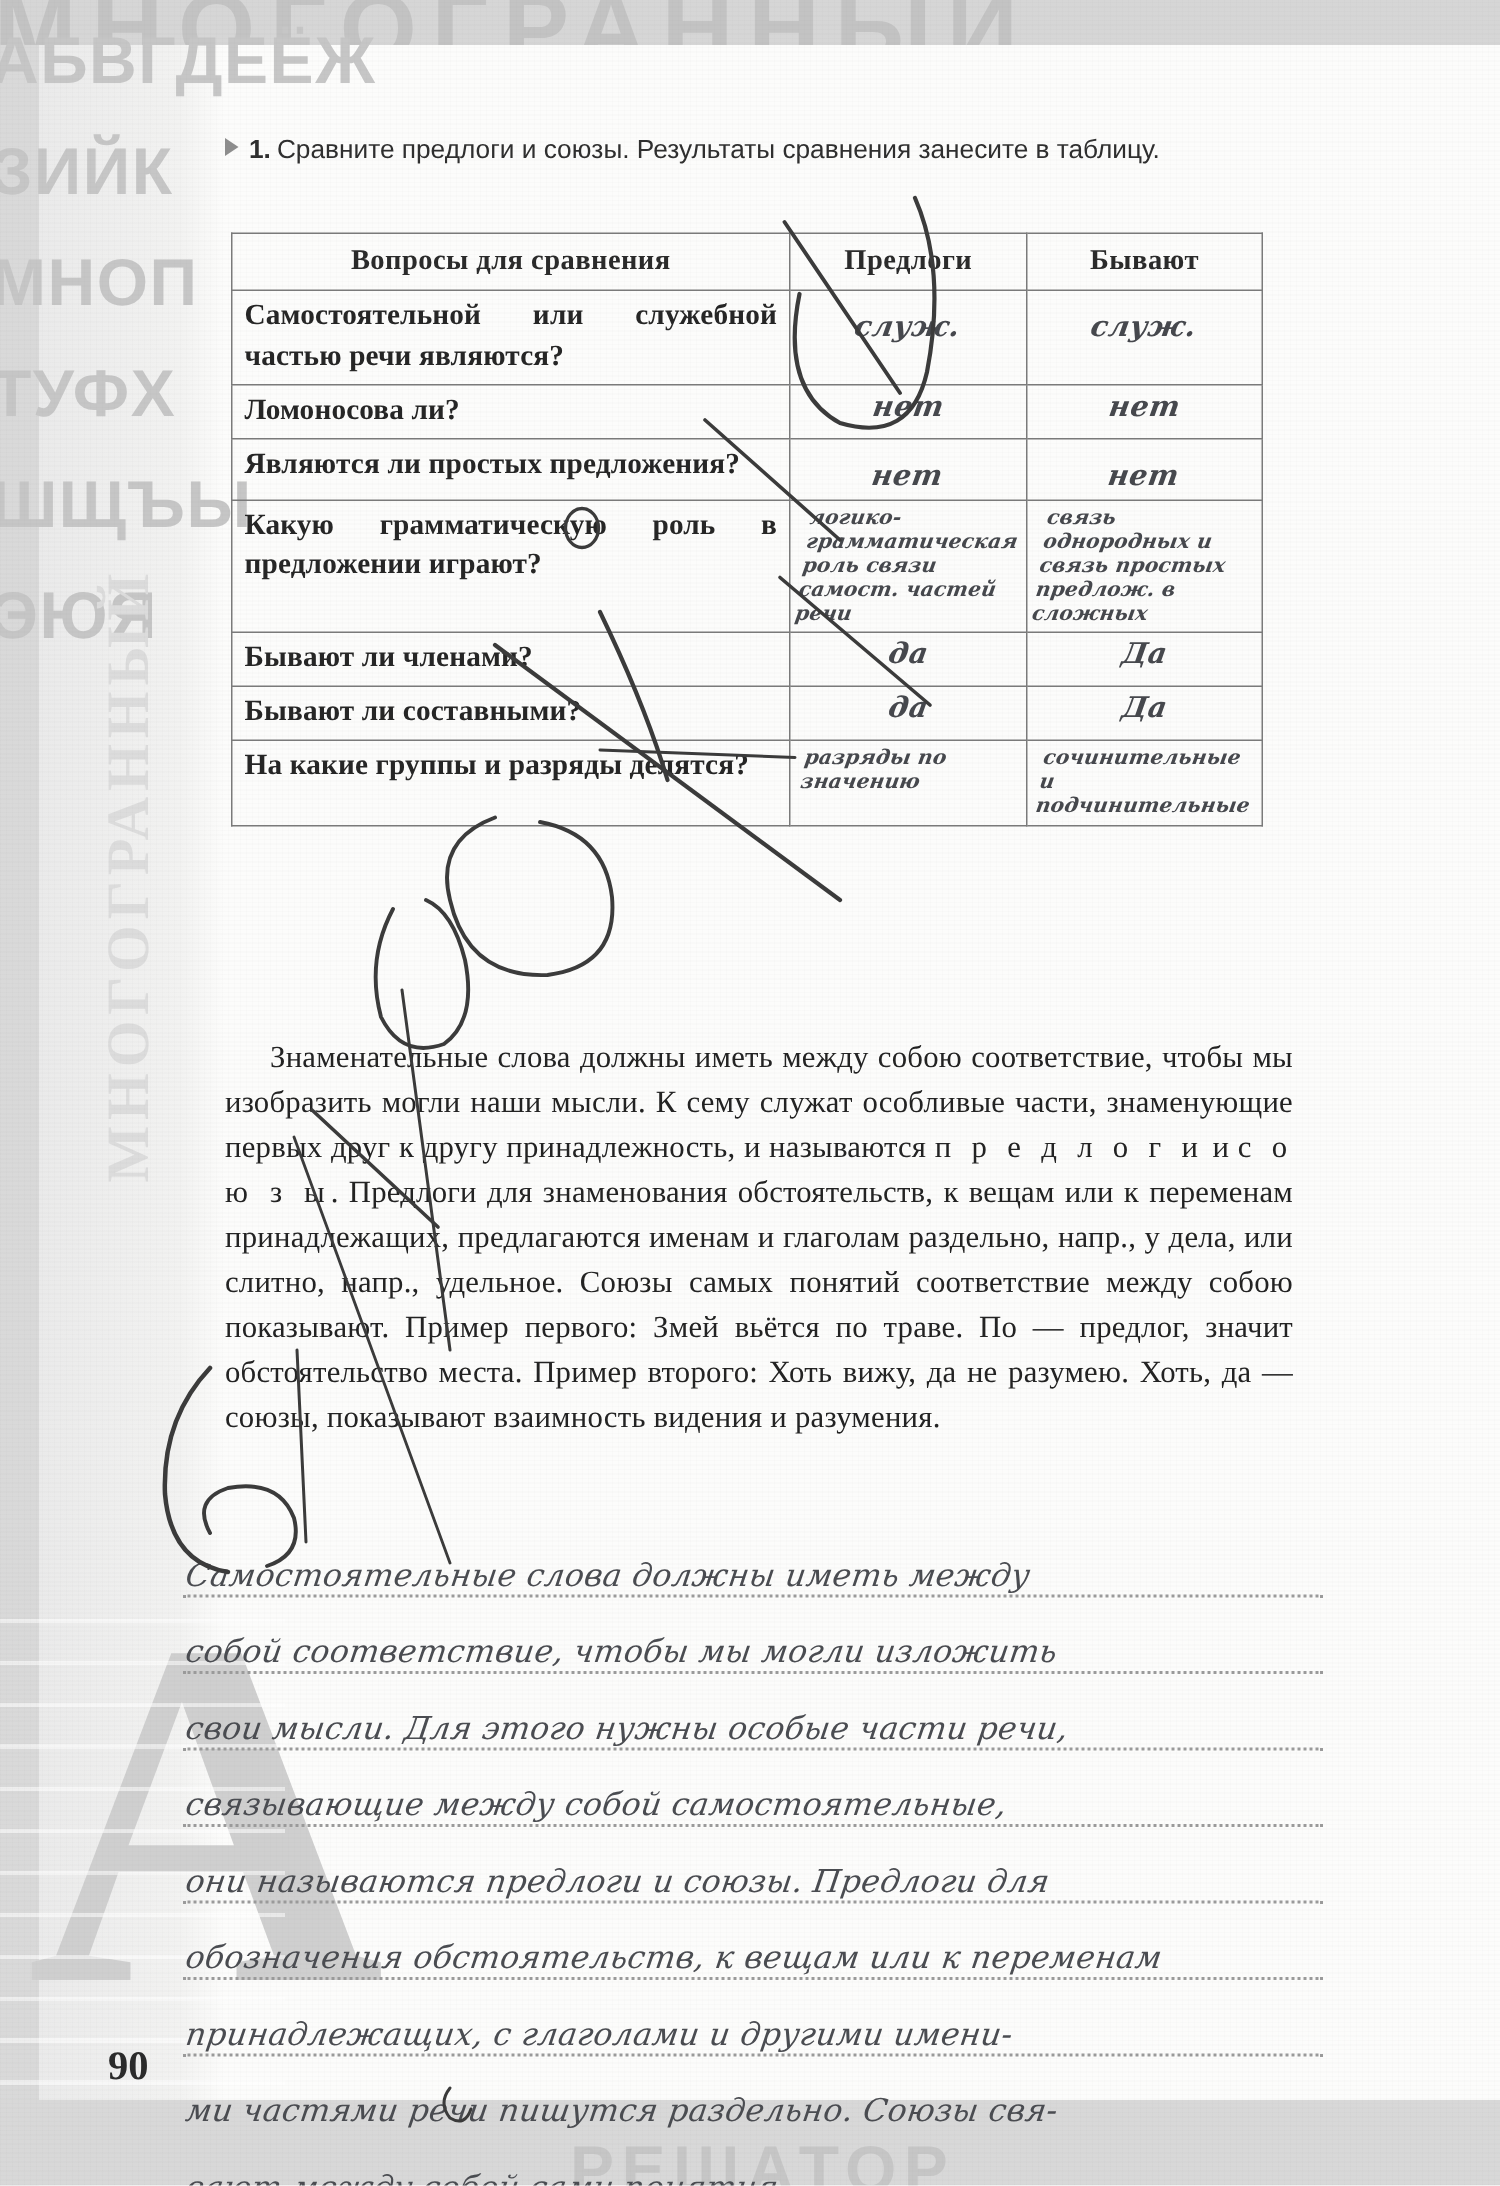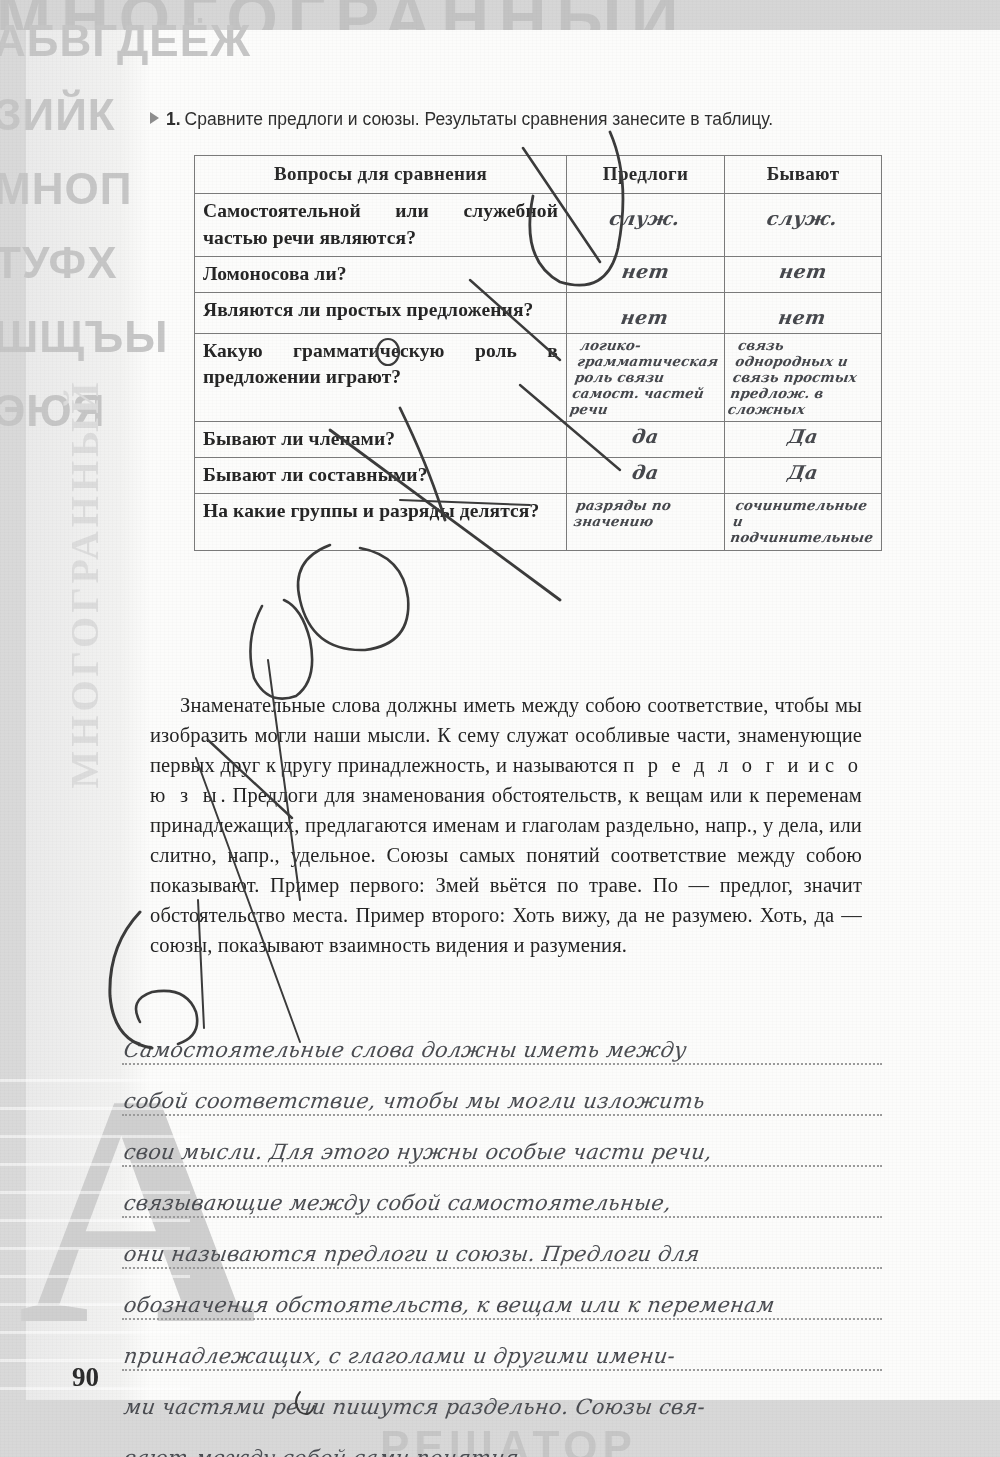"1. Сравните предлоги и союзы." div.task { margin-top: 20px -> none }
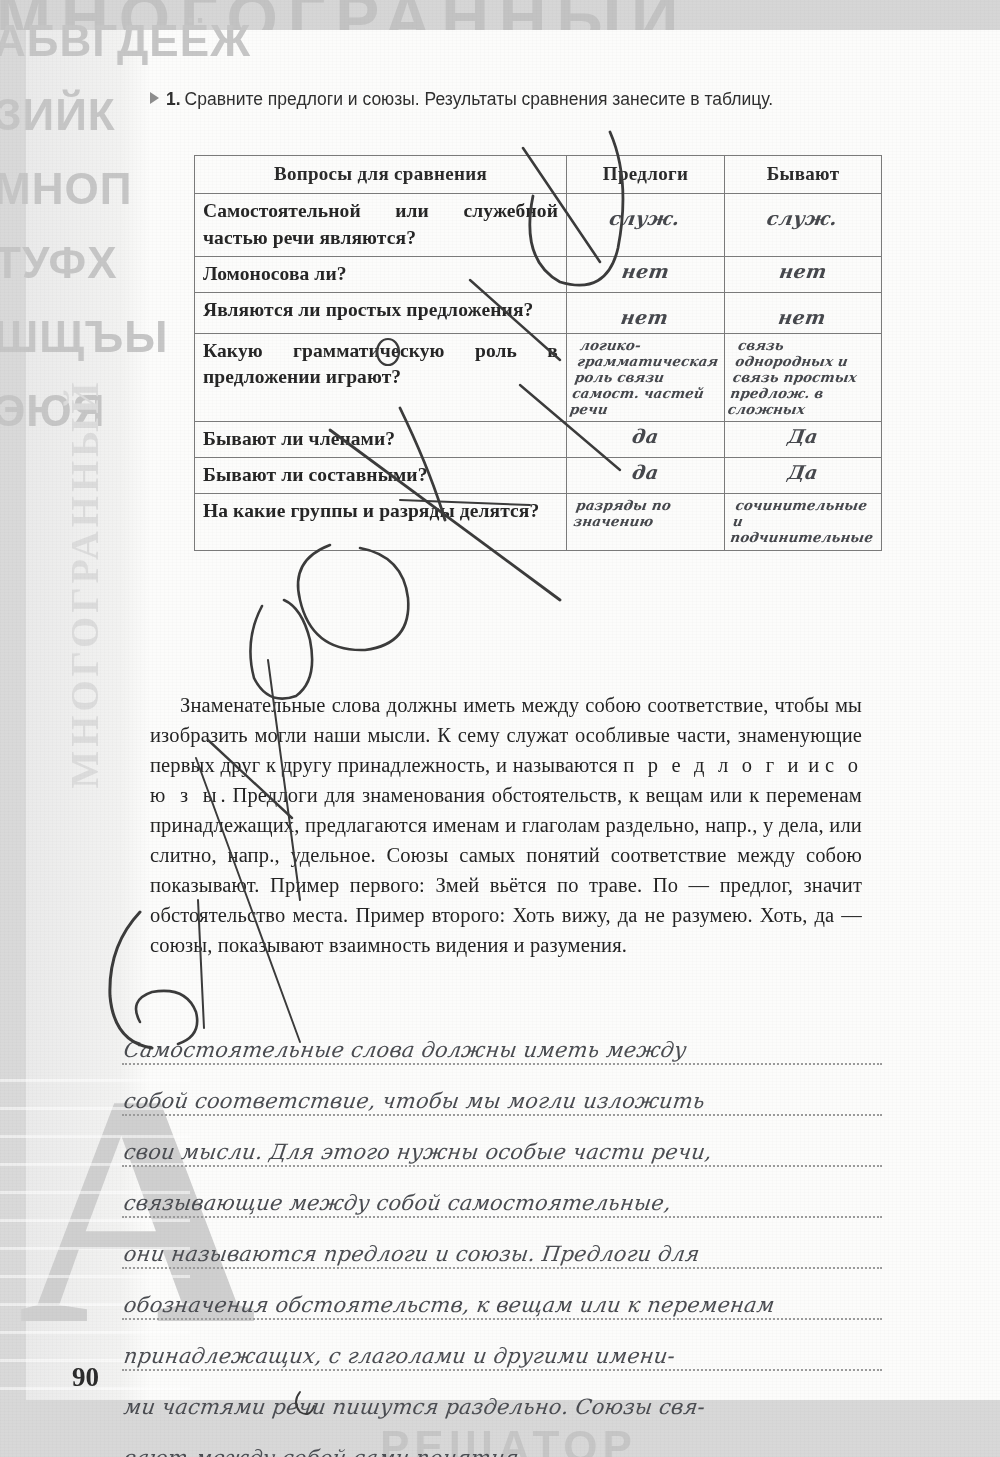"Вопросы для сравнения" table.cmp { margin-left: 40px -> none }
